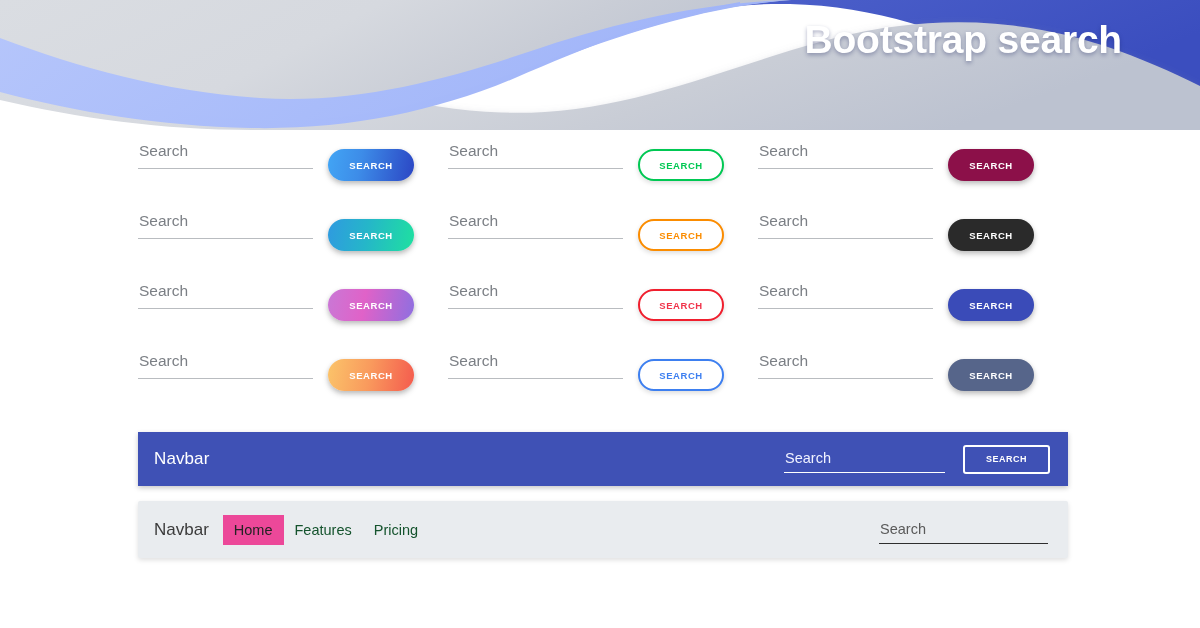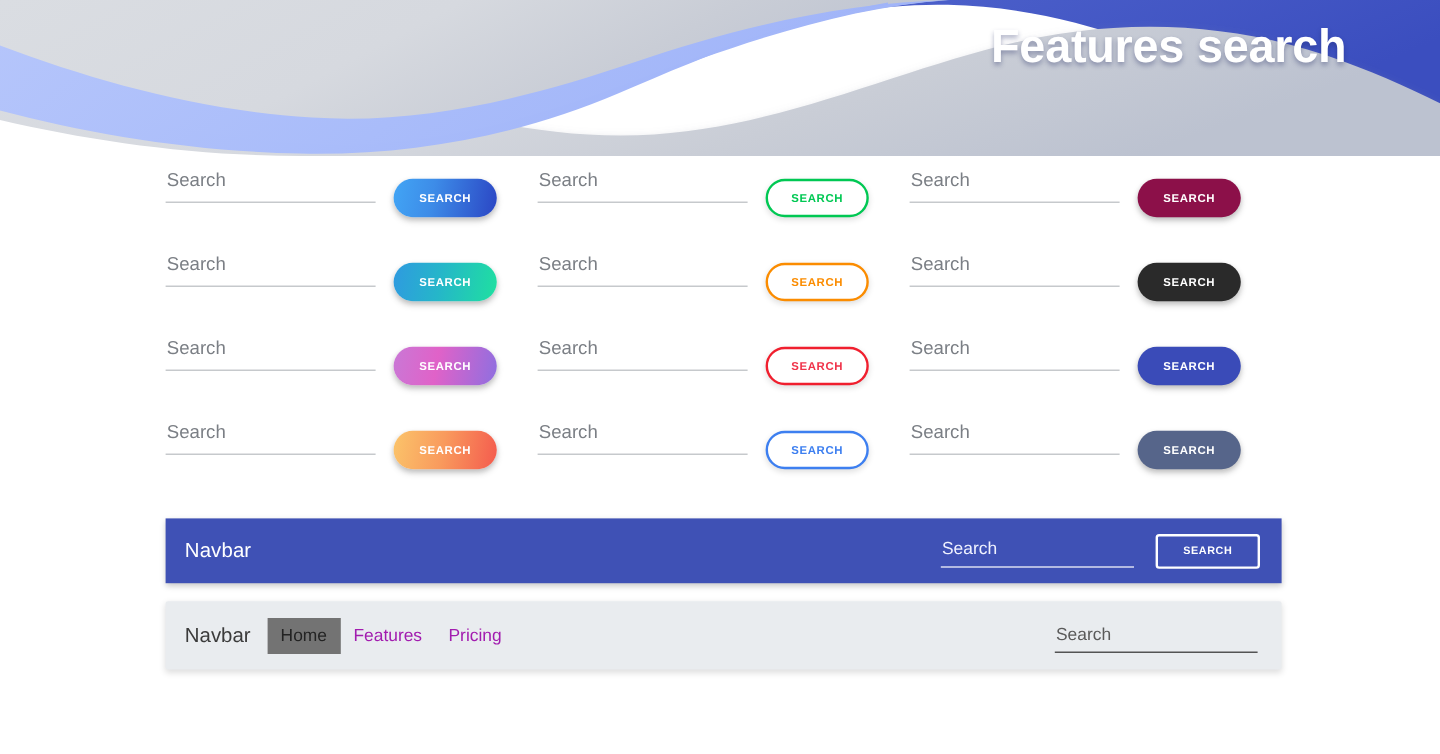"Features search" div.hero-title { text: Features -> Bootstrap }
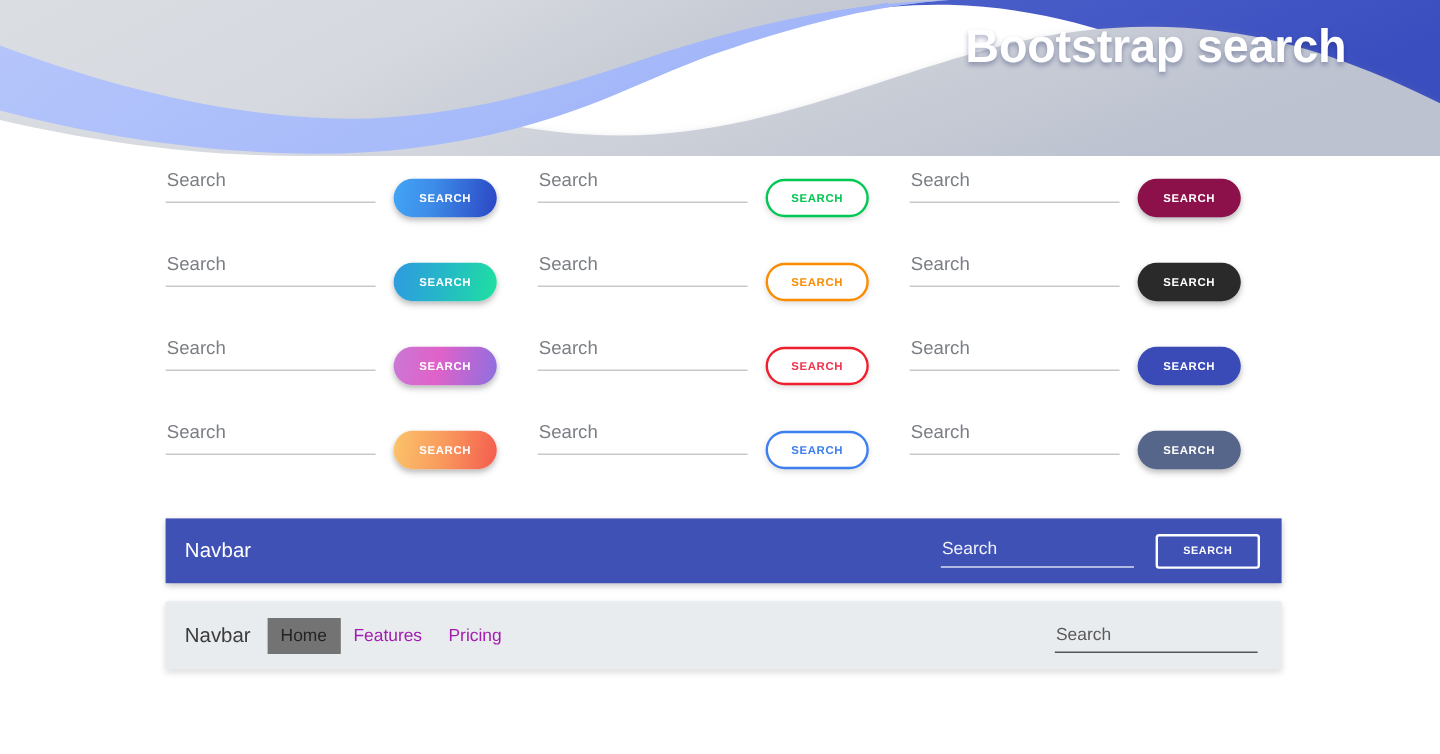"Home" .nl-link.active { background: #737373 -> #ec4899 }
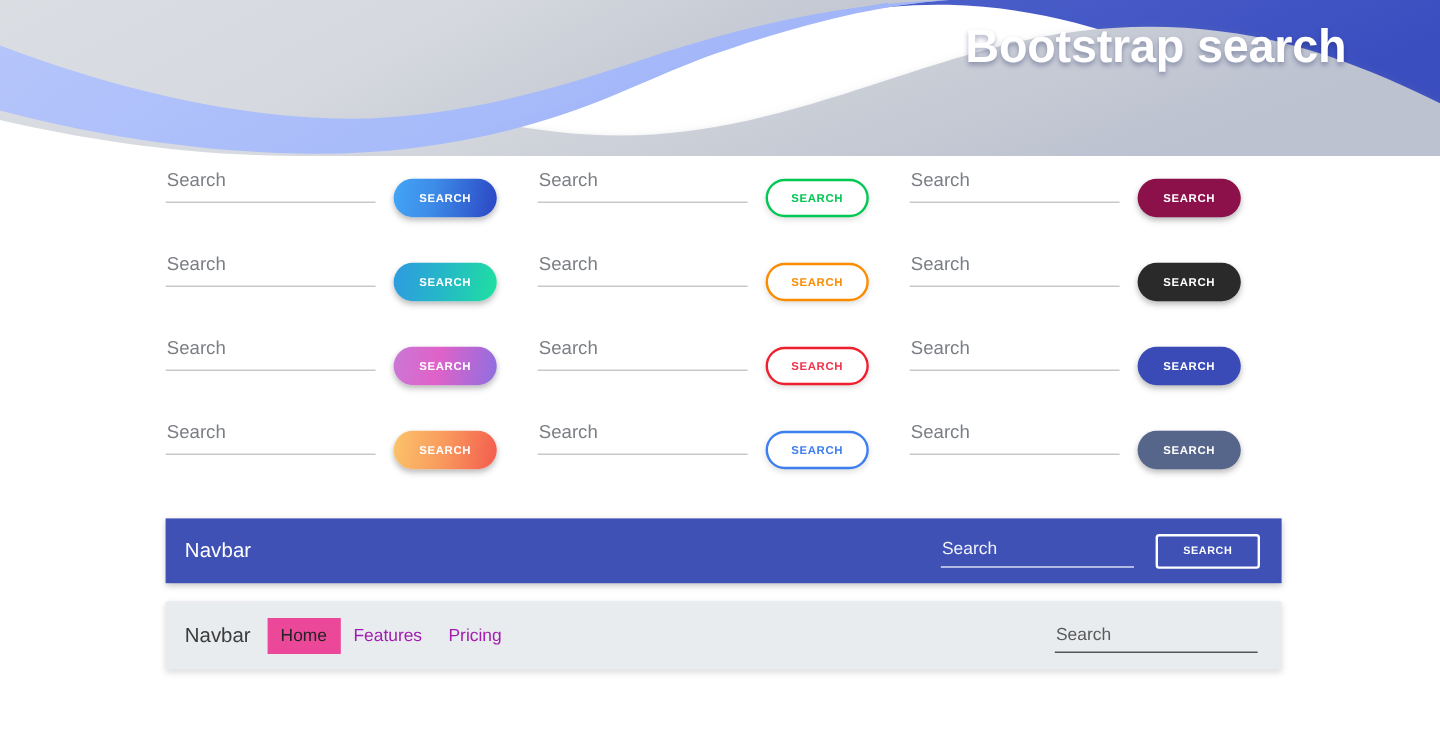"Features" .nl-link { color: #a21caf -> #14532d }
